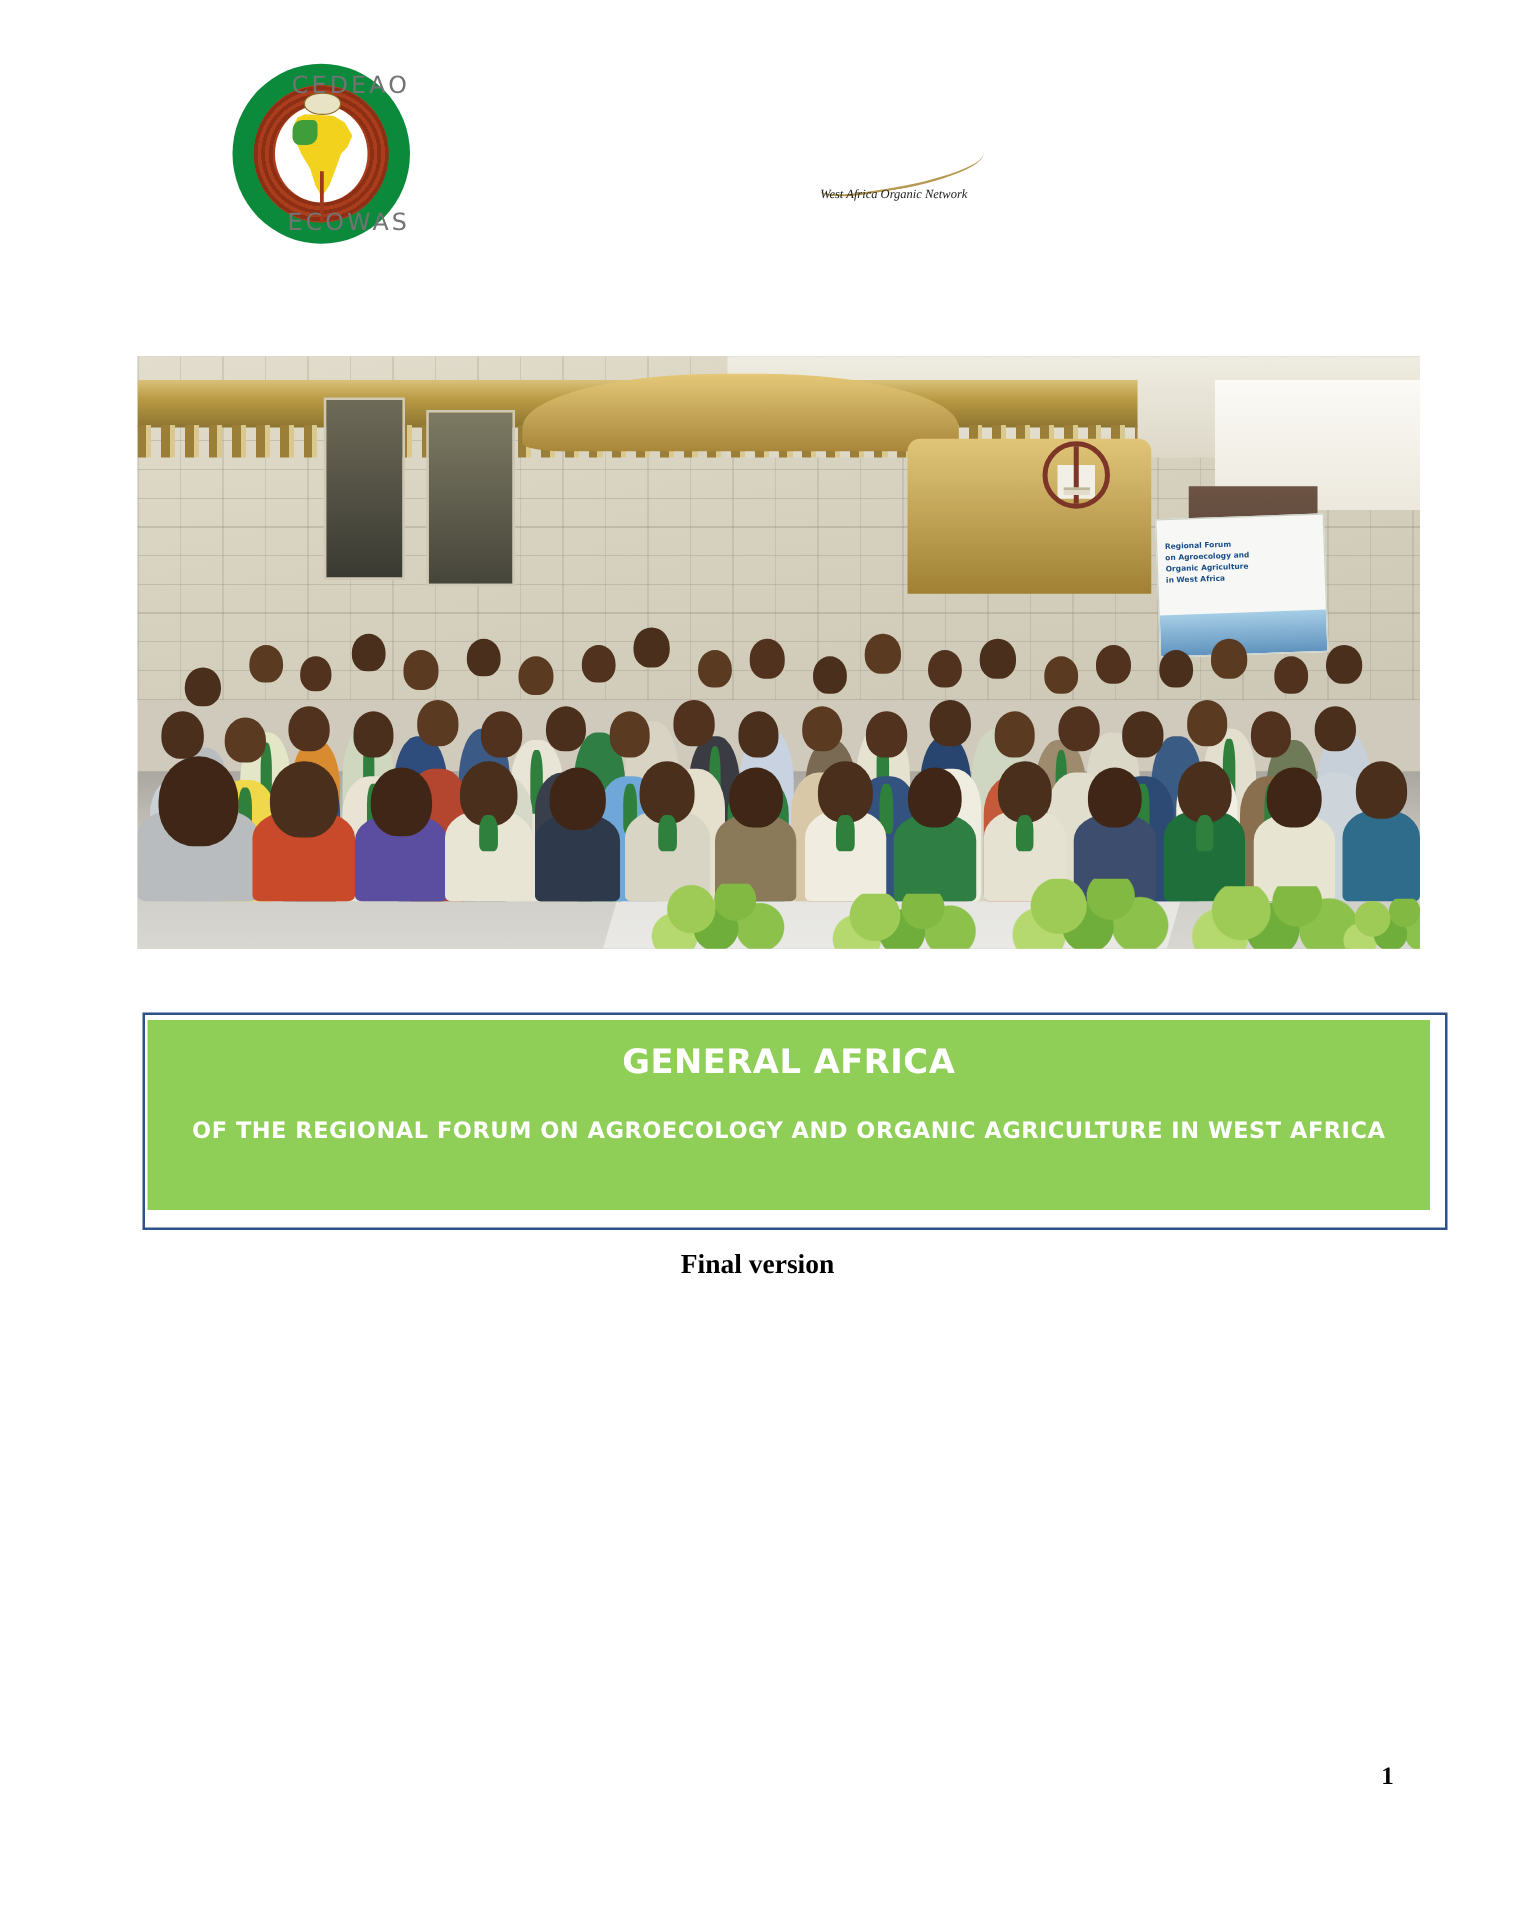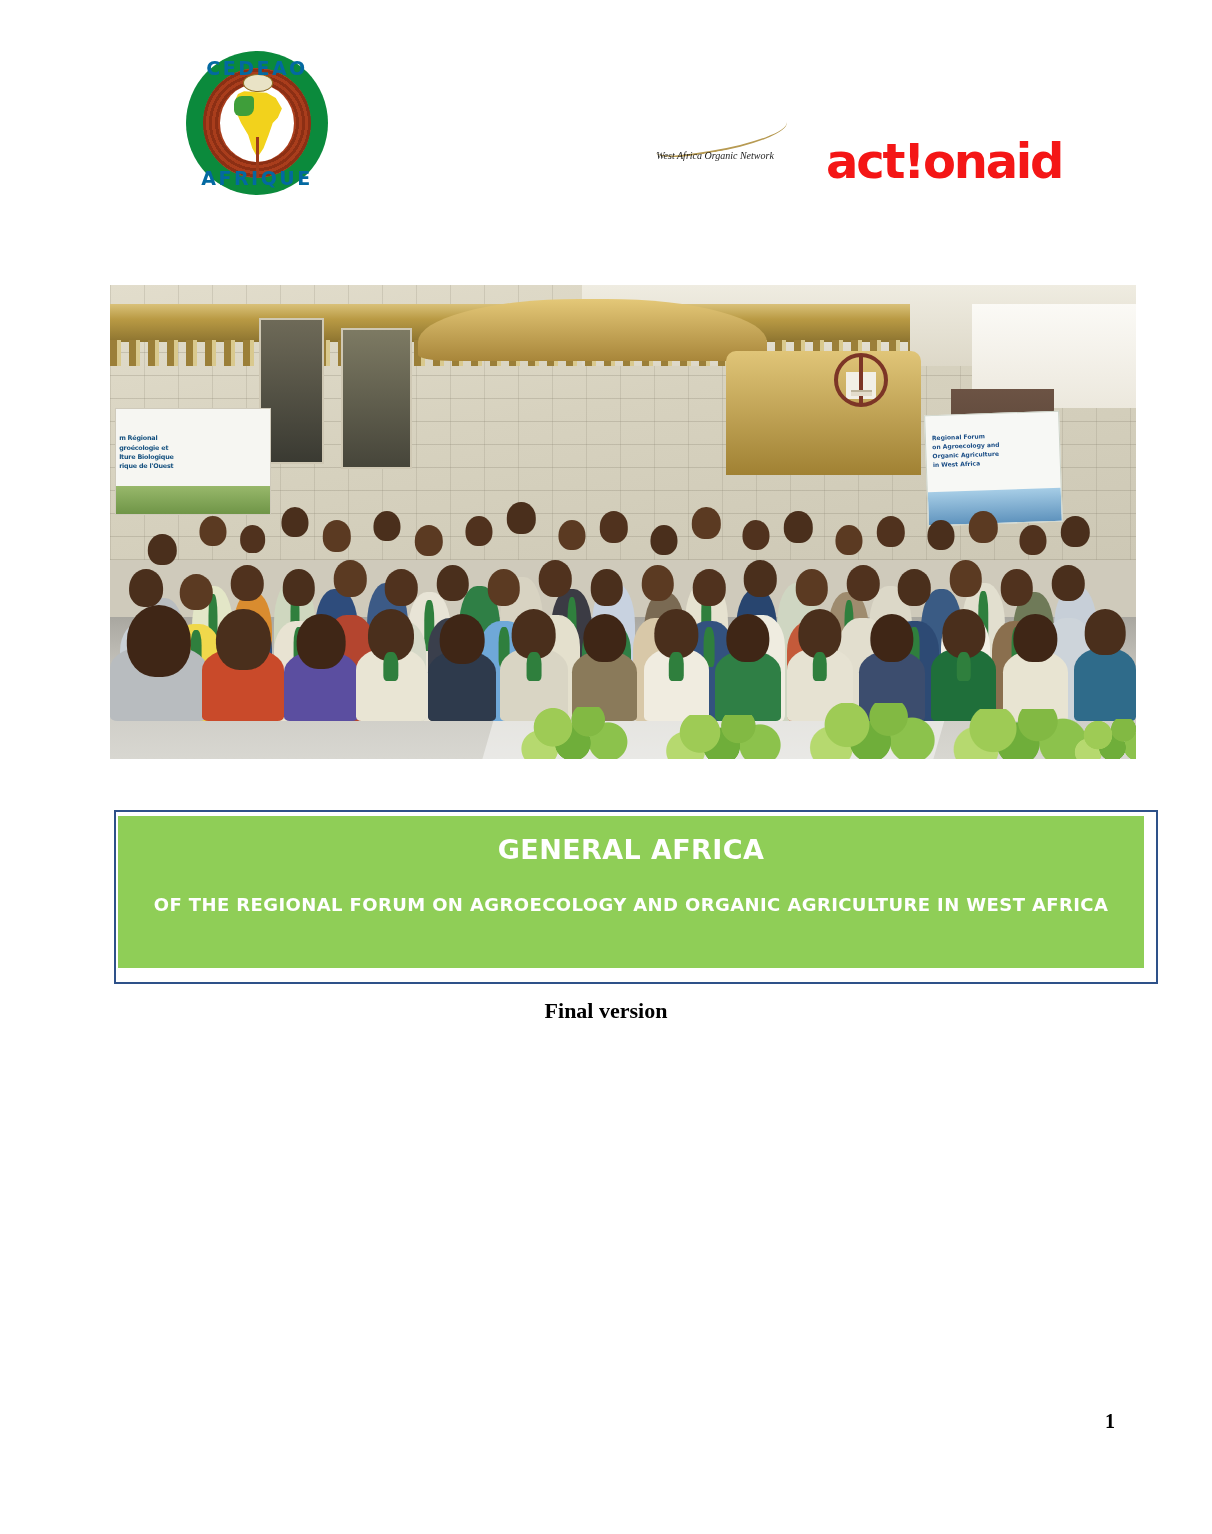"CEDEAO" .ecowas-txt-top, .ecowas-txt-bot { color: #0369a1 -> #737373; font-weight: bold -> normal; text-align: center -> right }
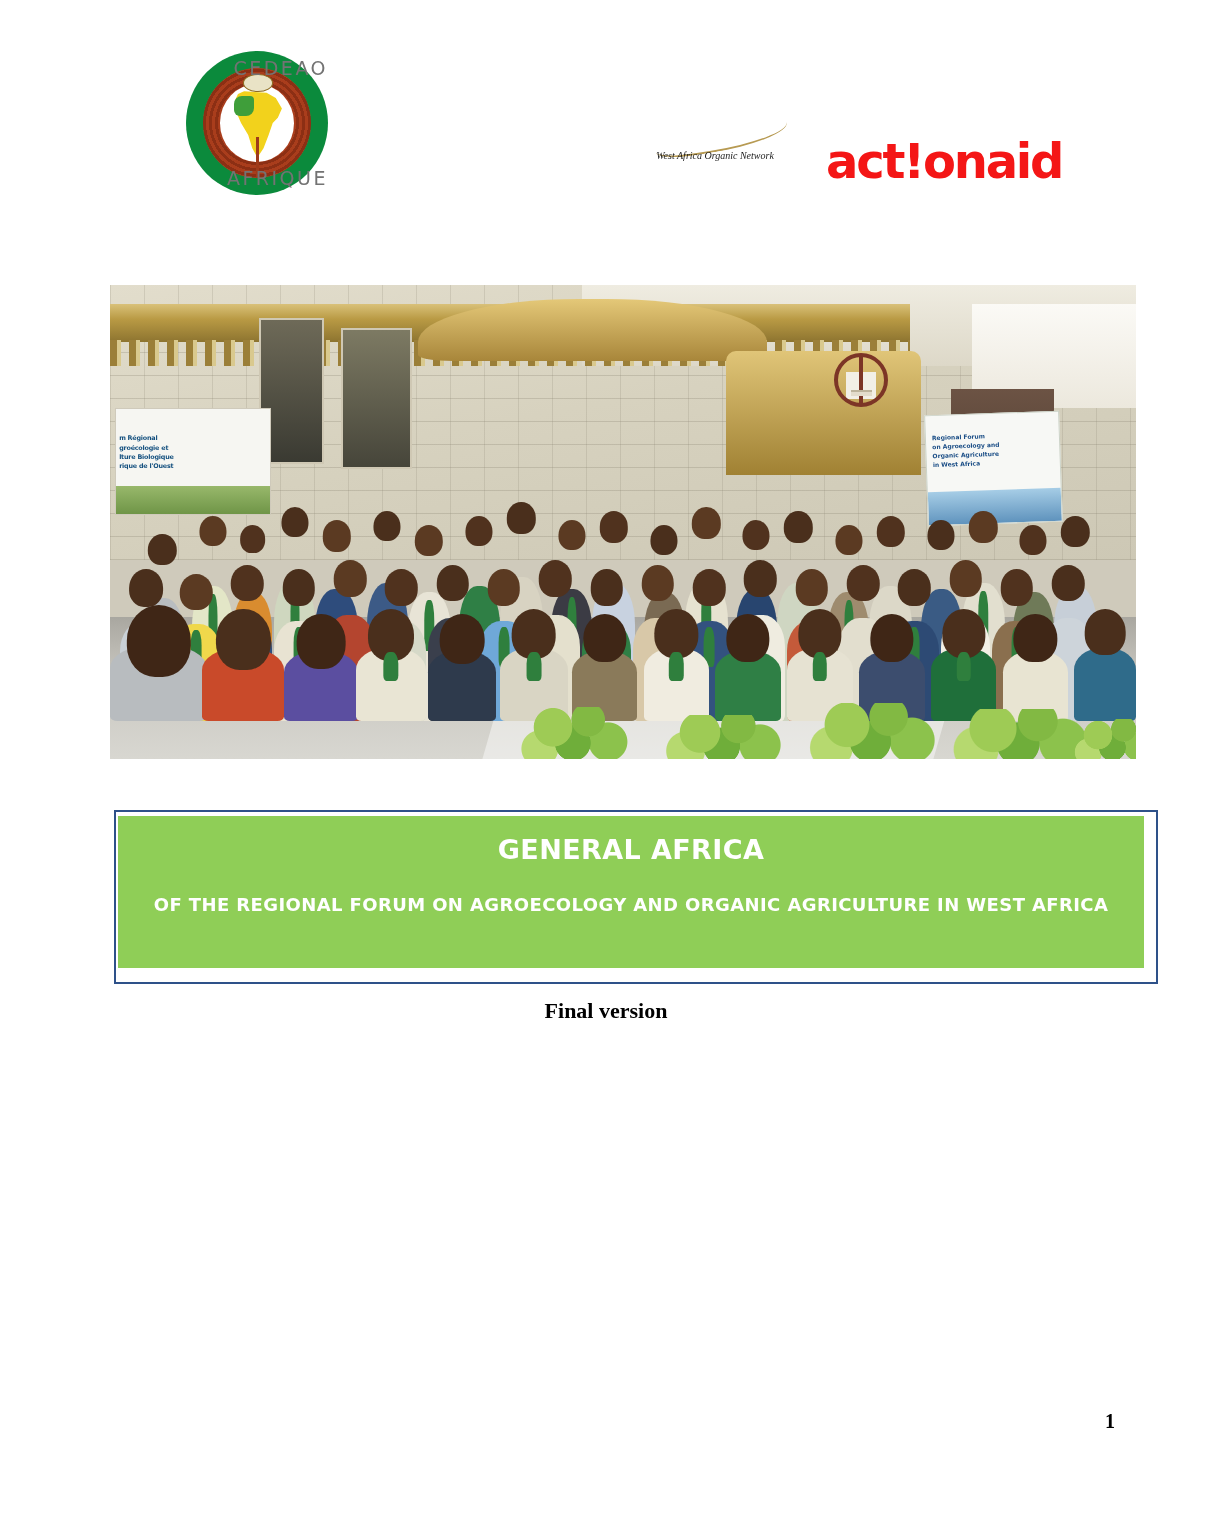"AFRIQUE" div.ecowas-txt-bot { text: AFRIQUE -> ECOWAS }
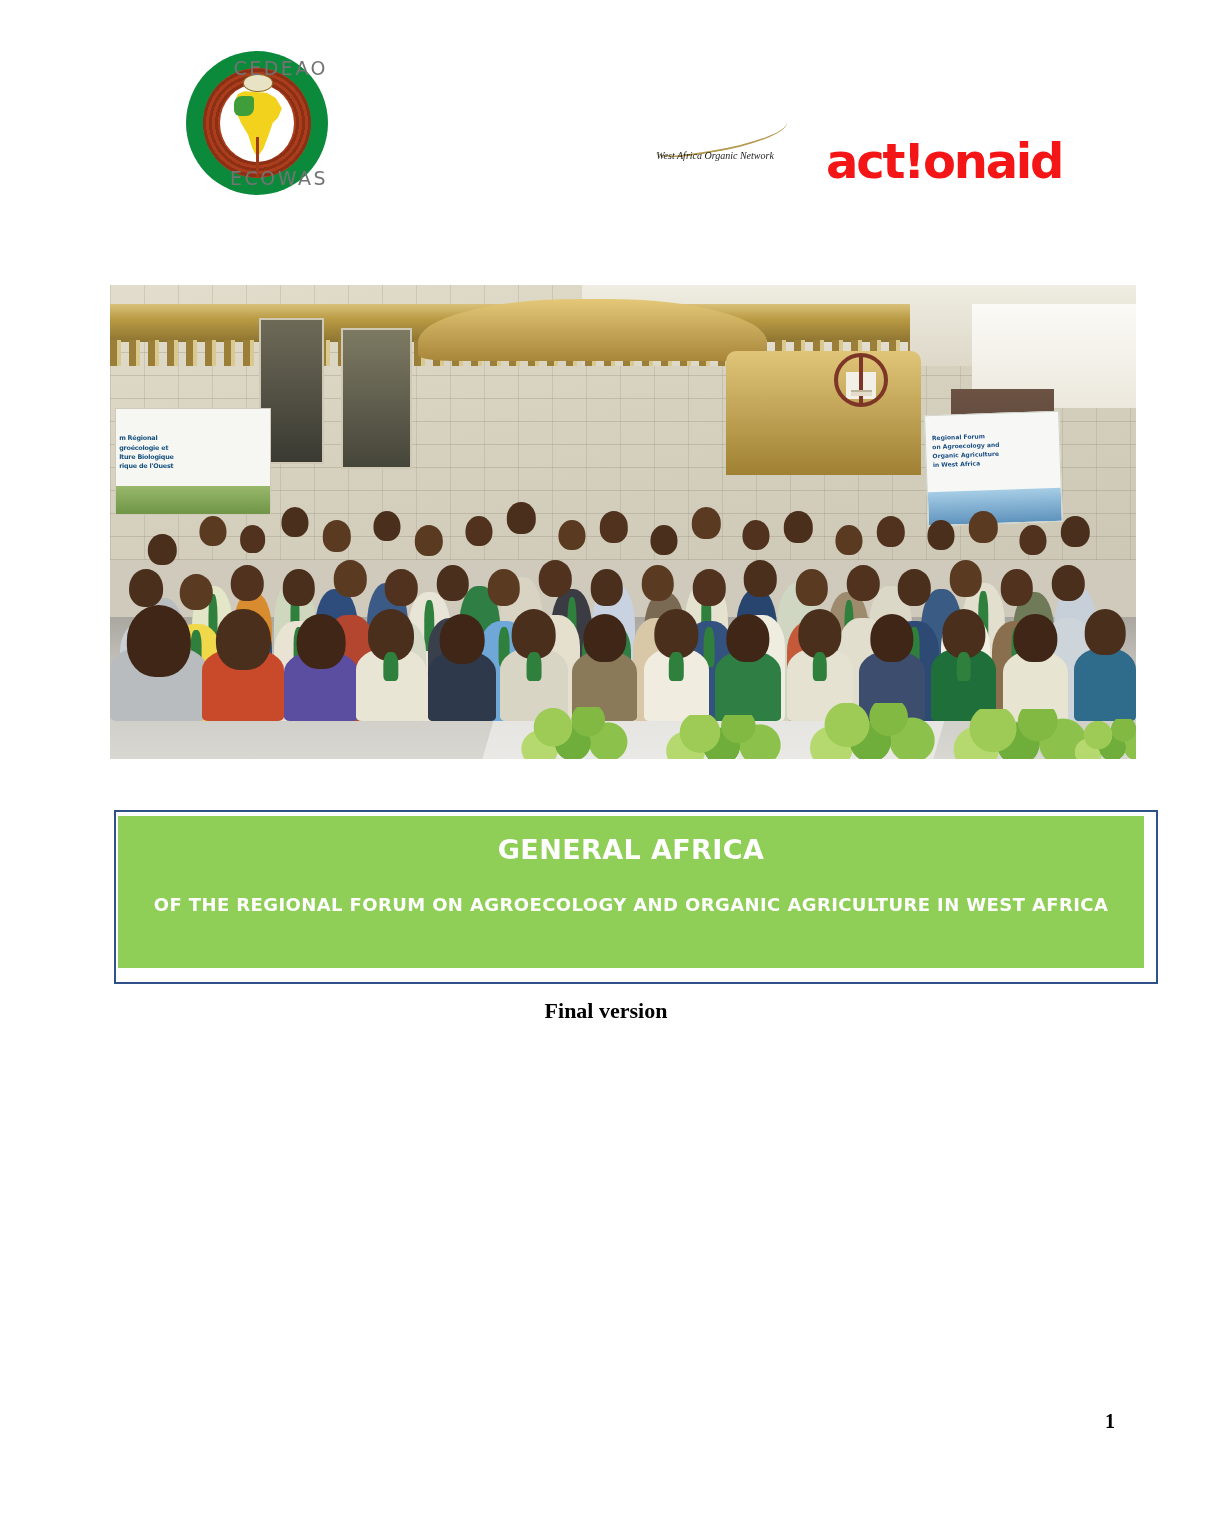"act!onaid" div.actionaid { html: <div>act!onaid</div> -> none }
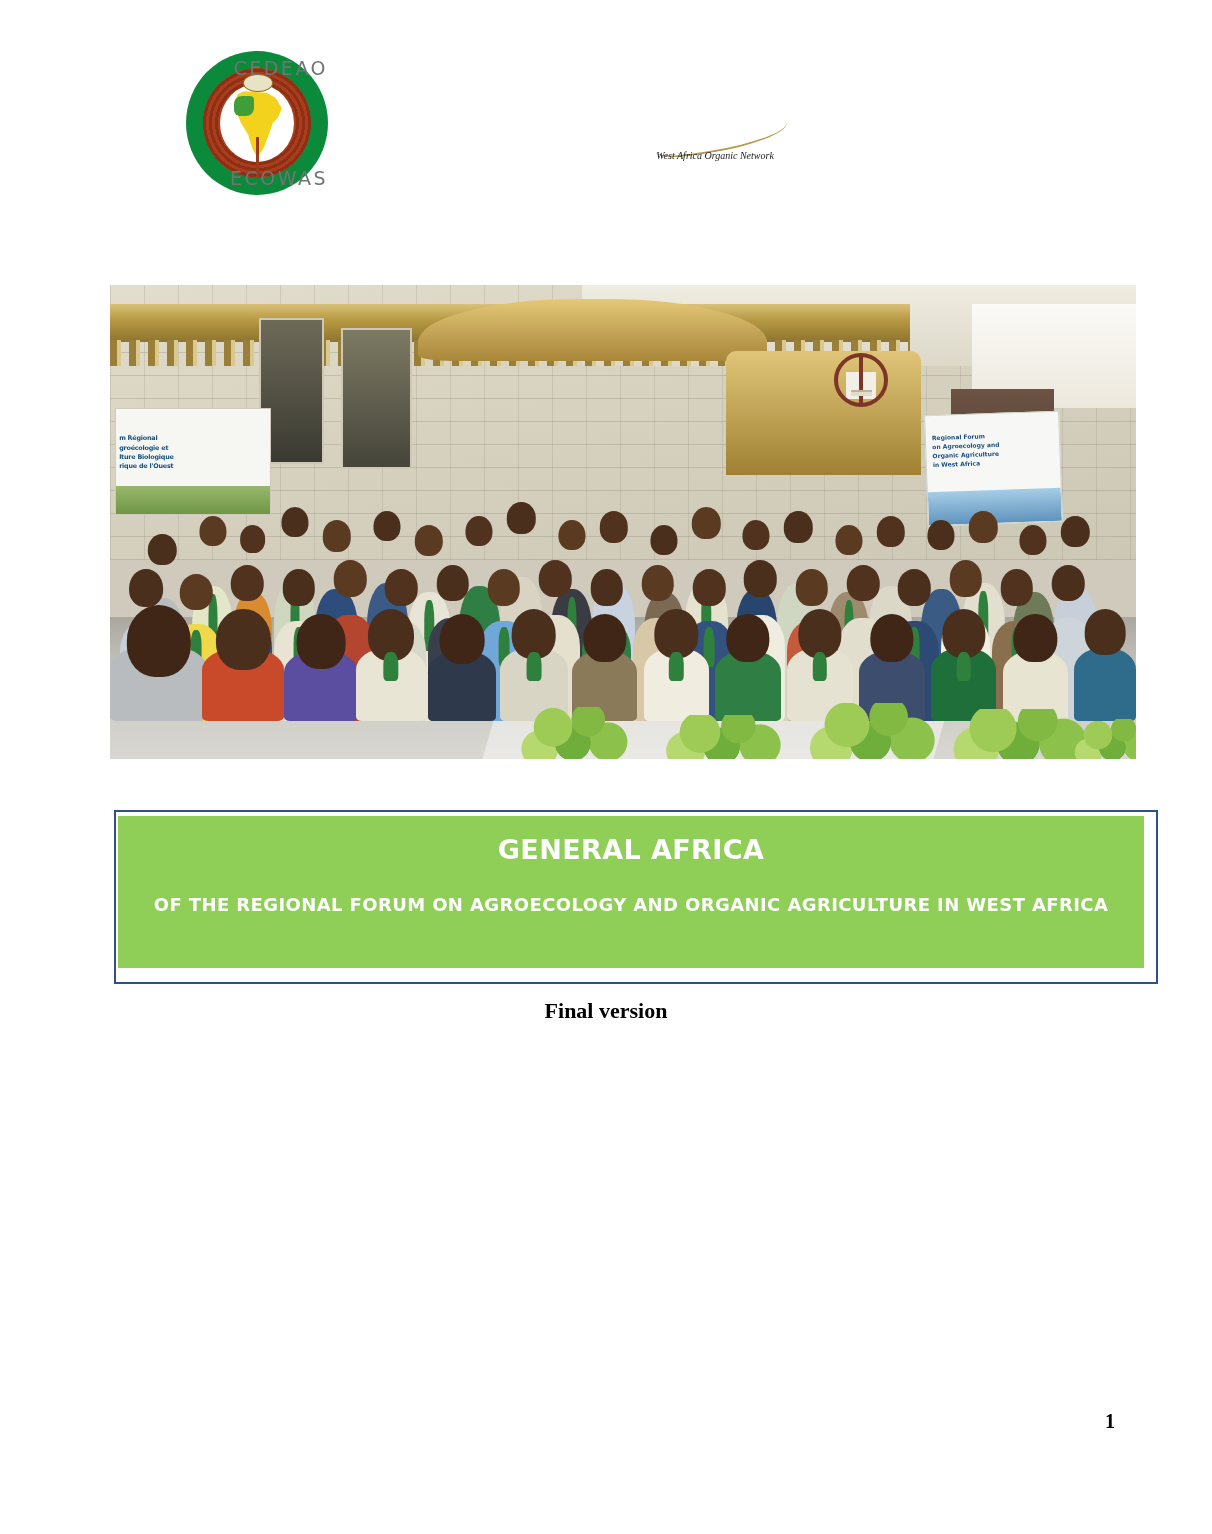"m Régional" div.ph-sign { html: <div> <div> <div>m Régional</div> <div>groécologie et</div> <div>lture Biologique</div> <div>rique de l'Ouest</div> </div> <div></div> </div> -> none }
